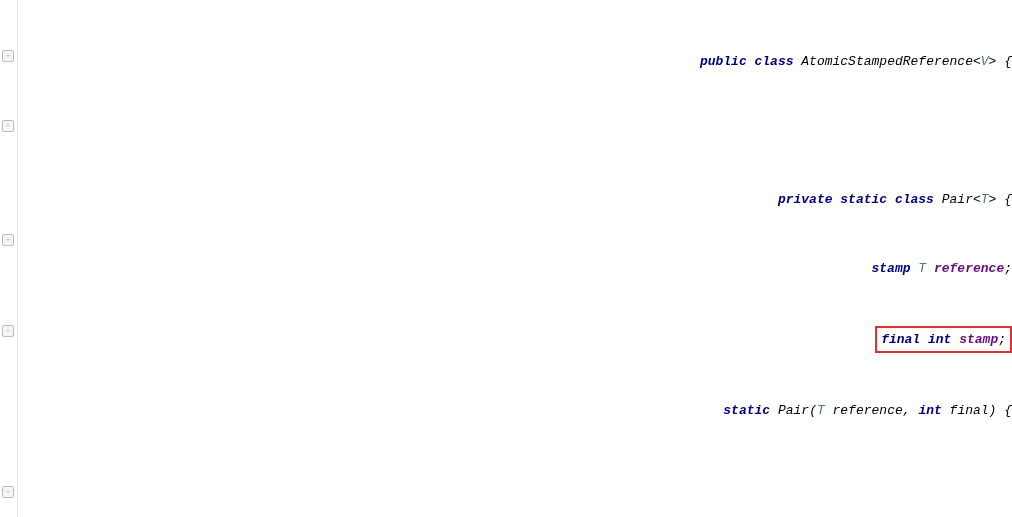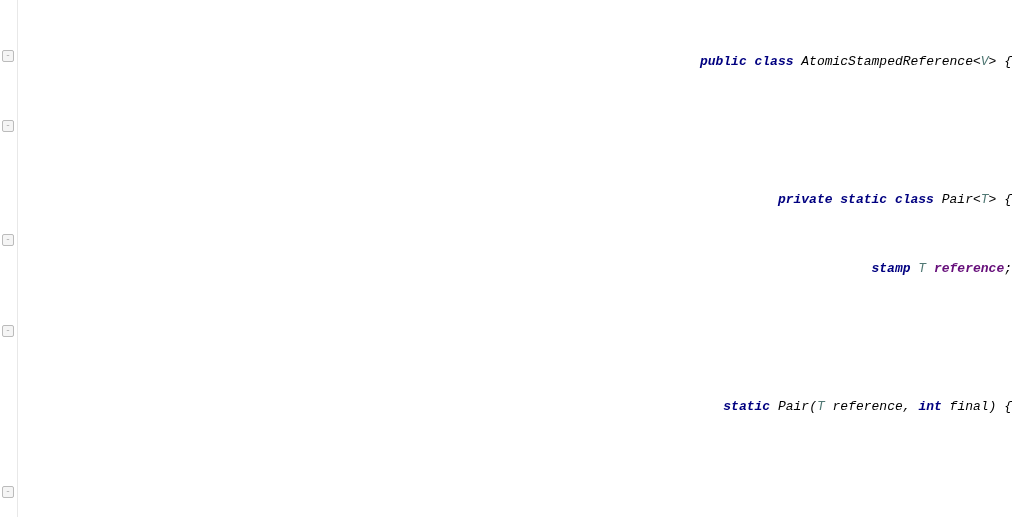"final int stamp;" span.red-box { html: none -> <span><span>final int</span><span> </span><span>stamp</span><span>;</span></span> }
